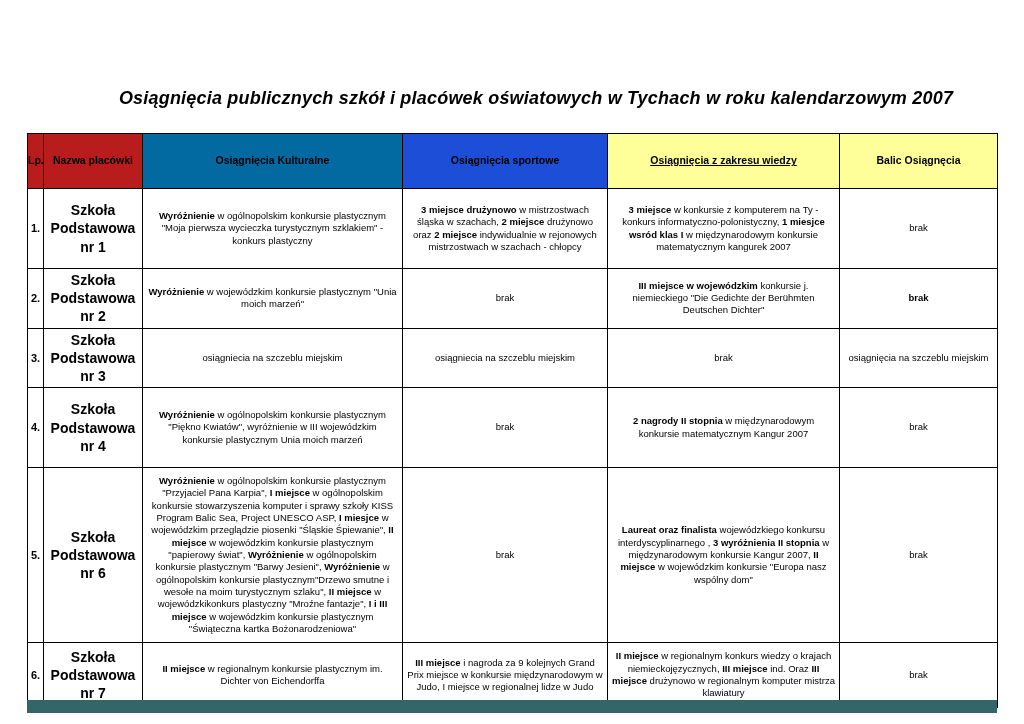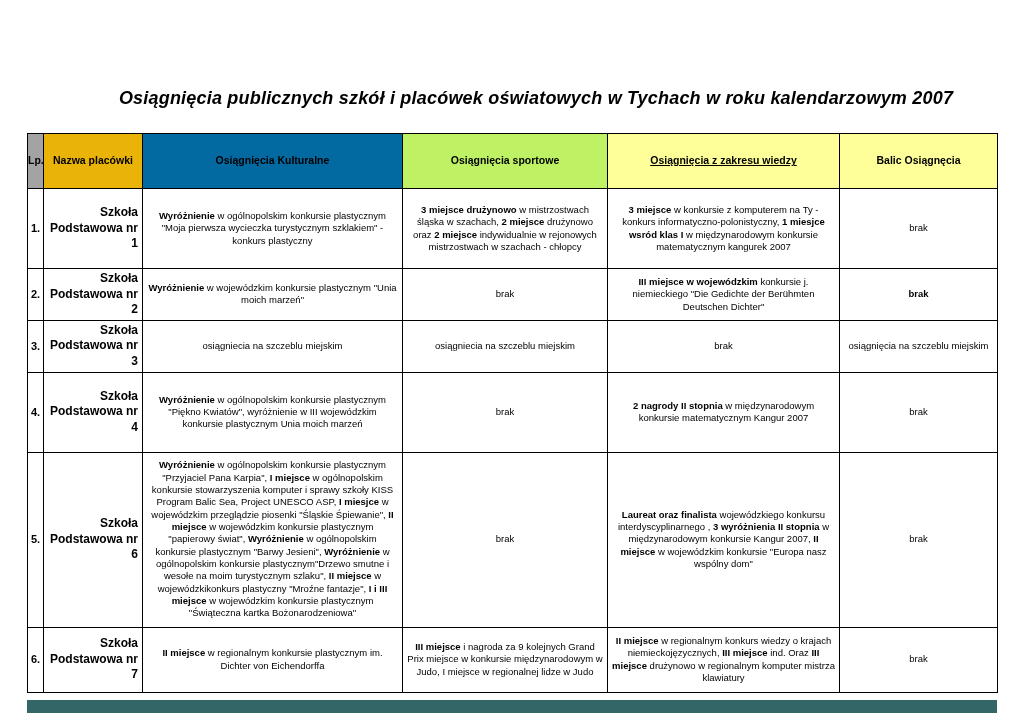"Lp." th.th-lp { background: #a3a3a3 -> #b91c1c }
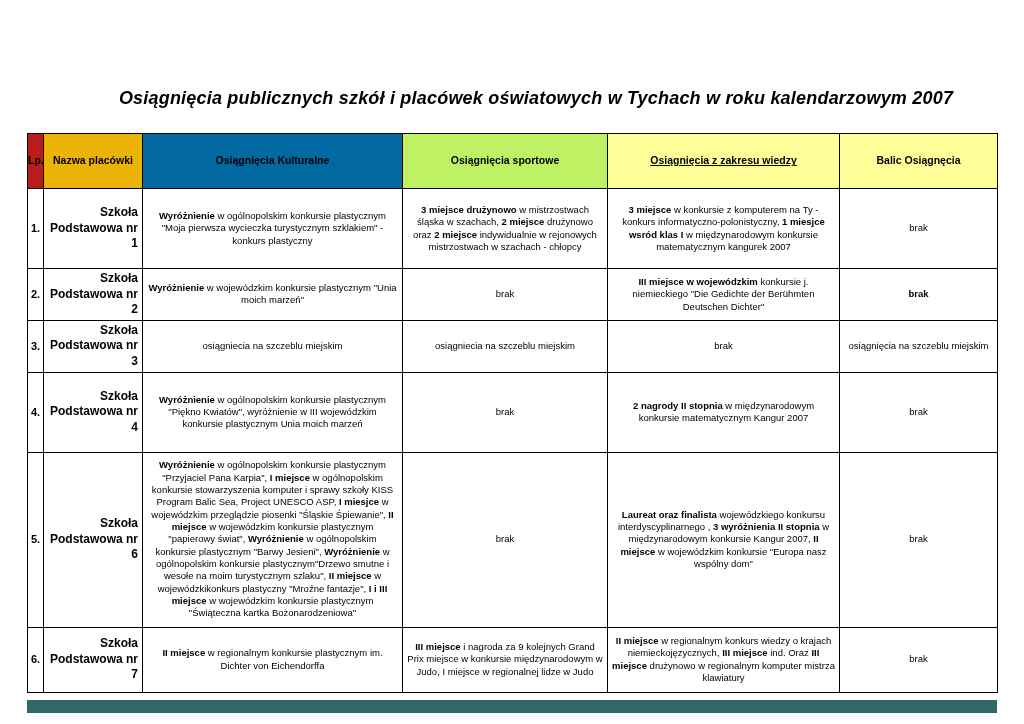"Nazwa placówki" th { background: #eab308 -> #b91c1c }
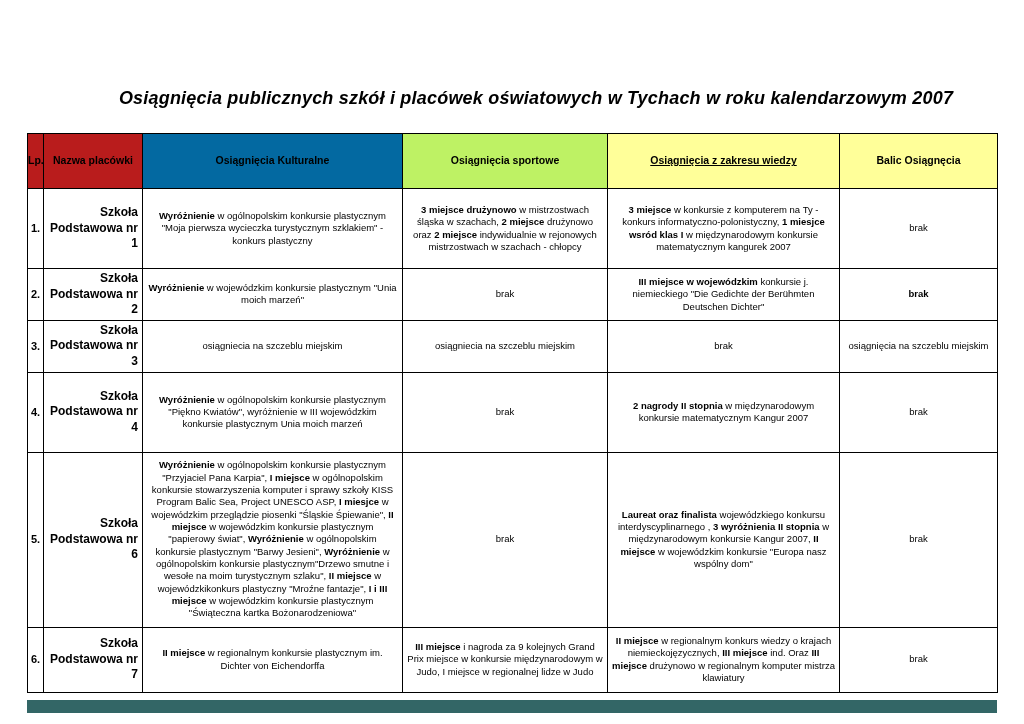"Osiągnięcia sportowe" th { background: #bef264 -> #1d4ed8 }
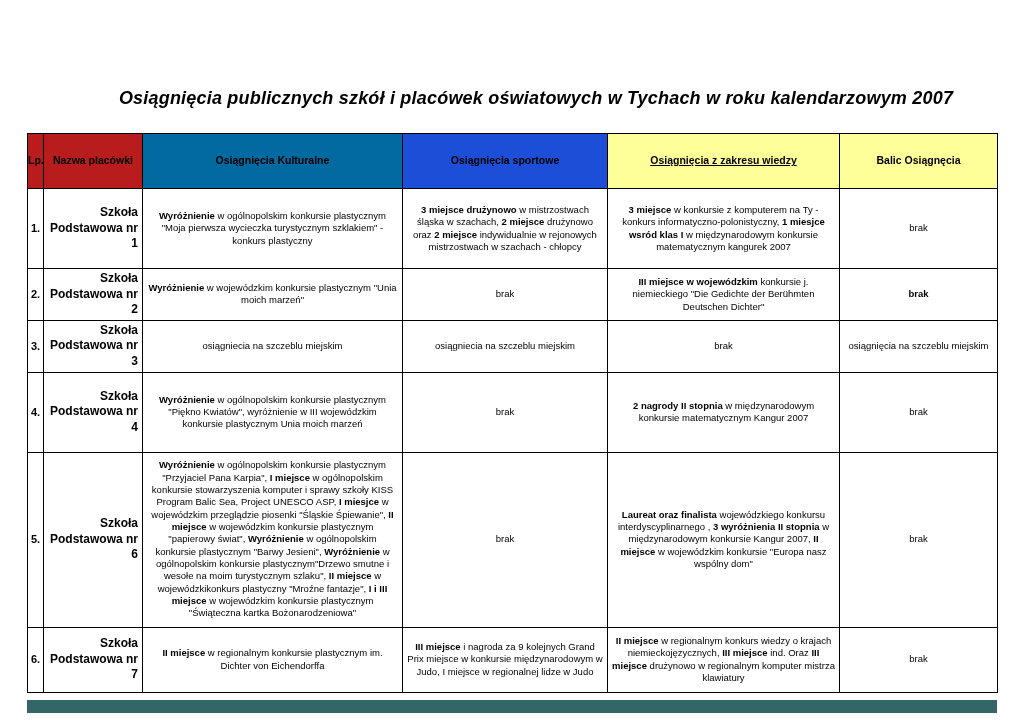"Szkoła Podstawowa nr 1" .ach td.name { font-size: 12px -> 14px; text-align: right -> none }
